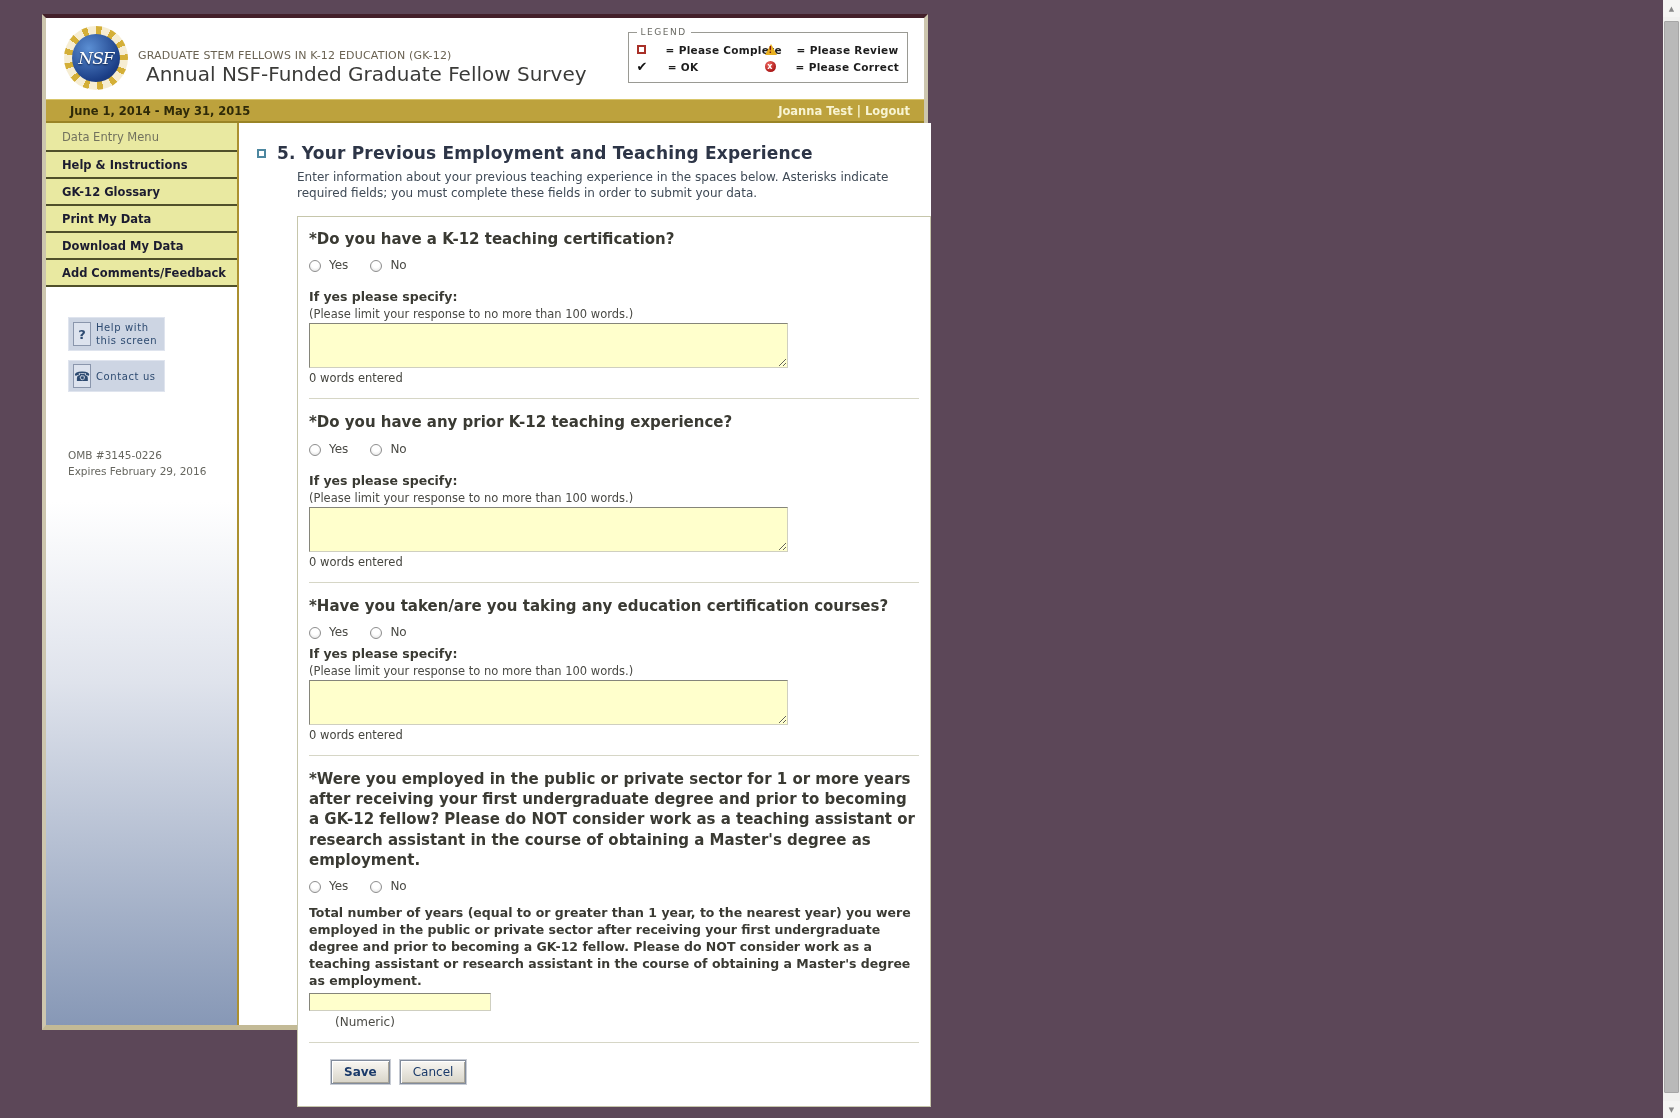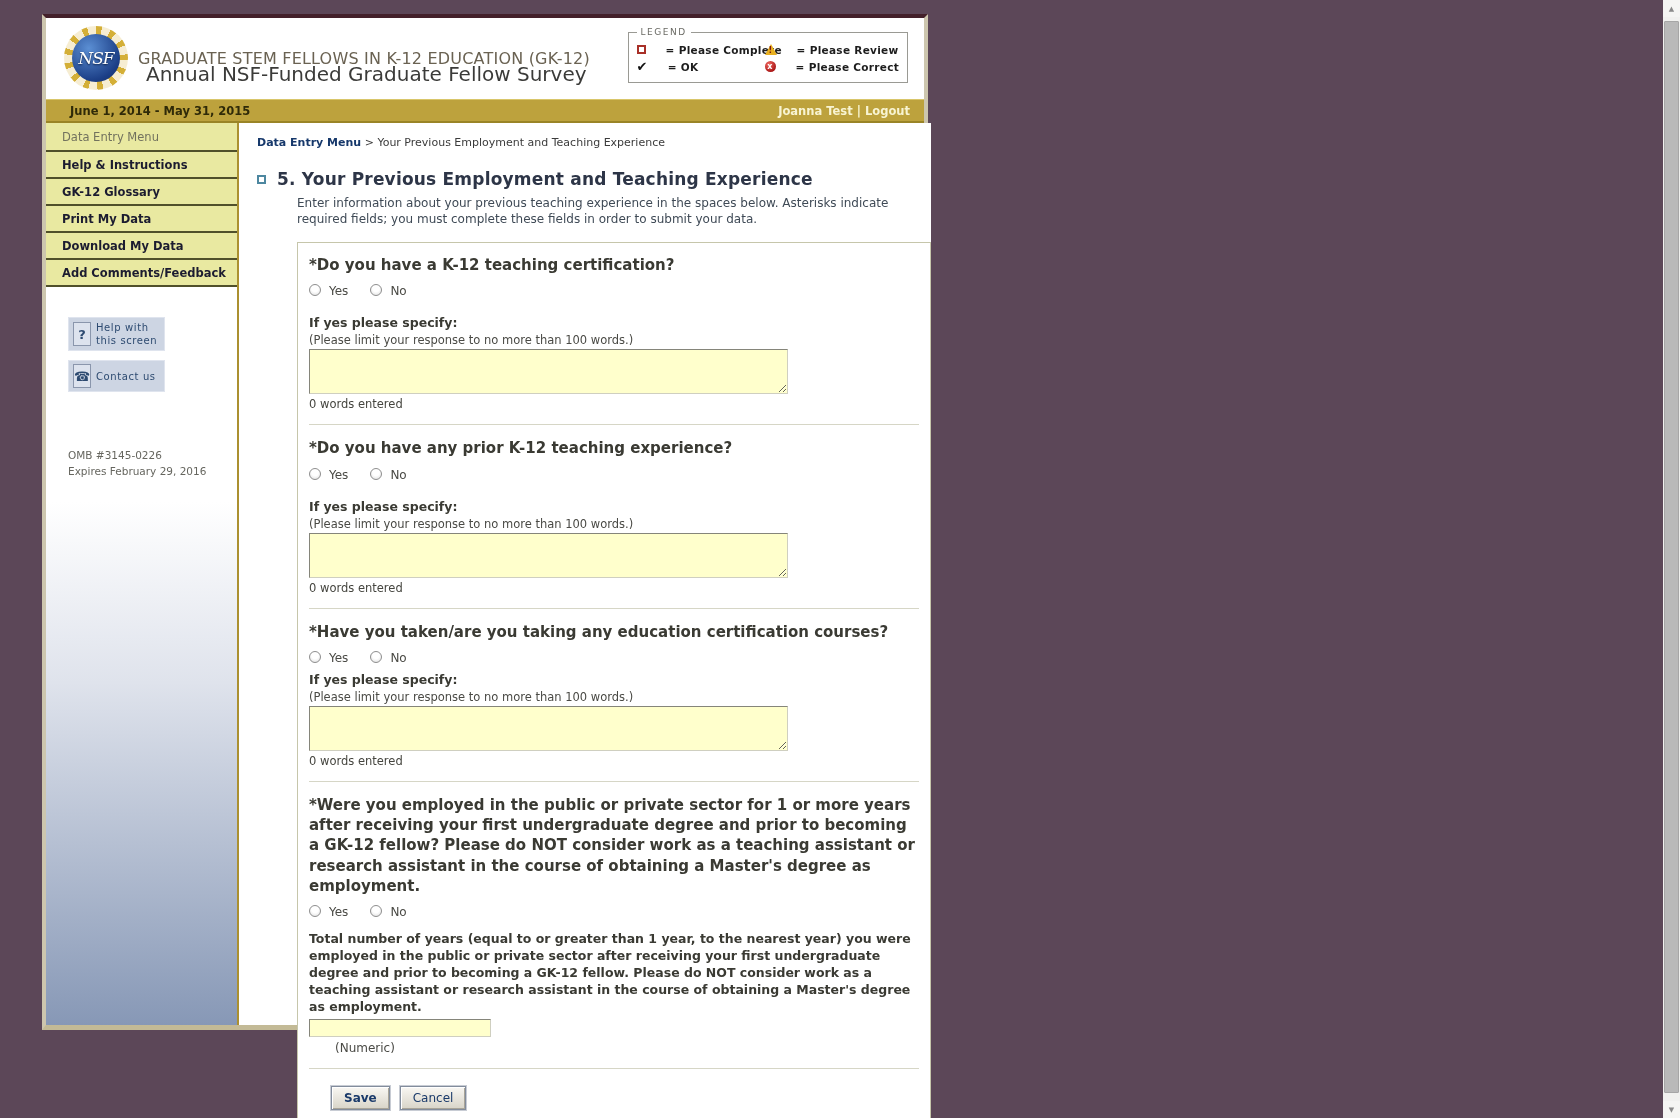"GRADUATE STEM FELLOWS IN K-12" .hdr-program { font-size: 16px -> 11px }
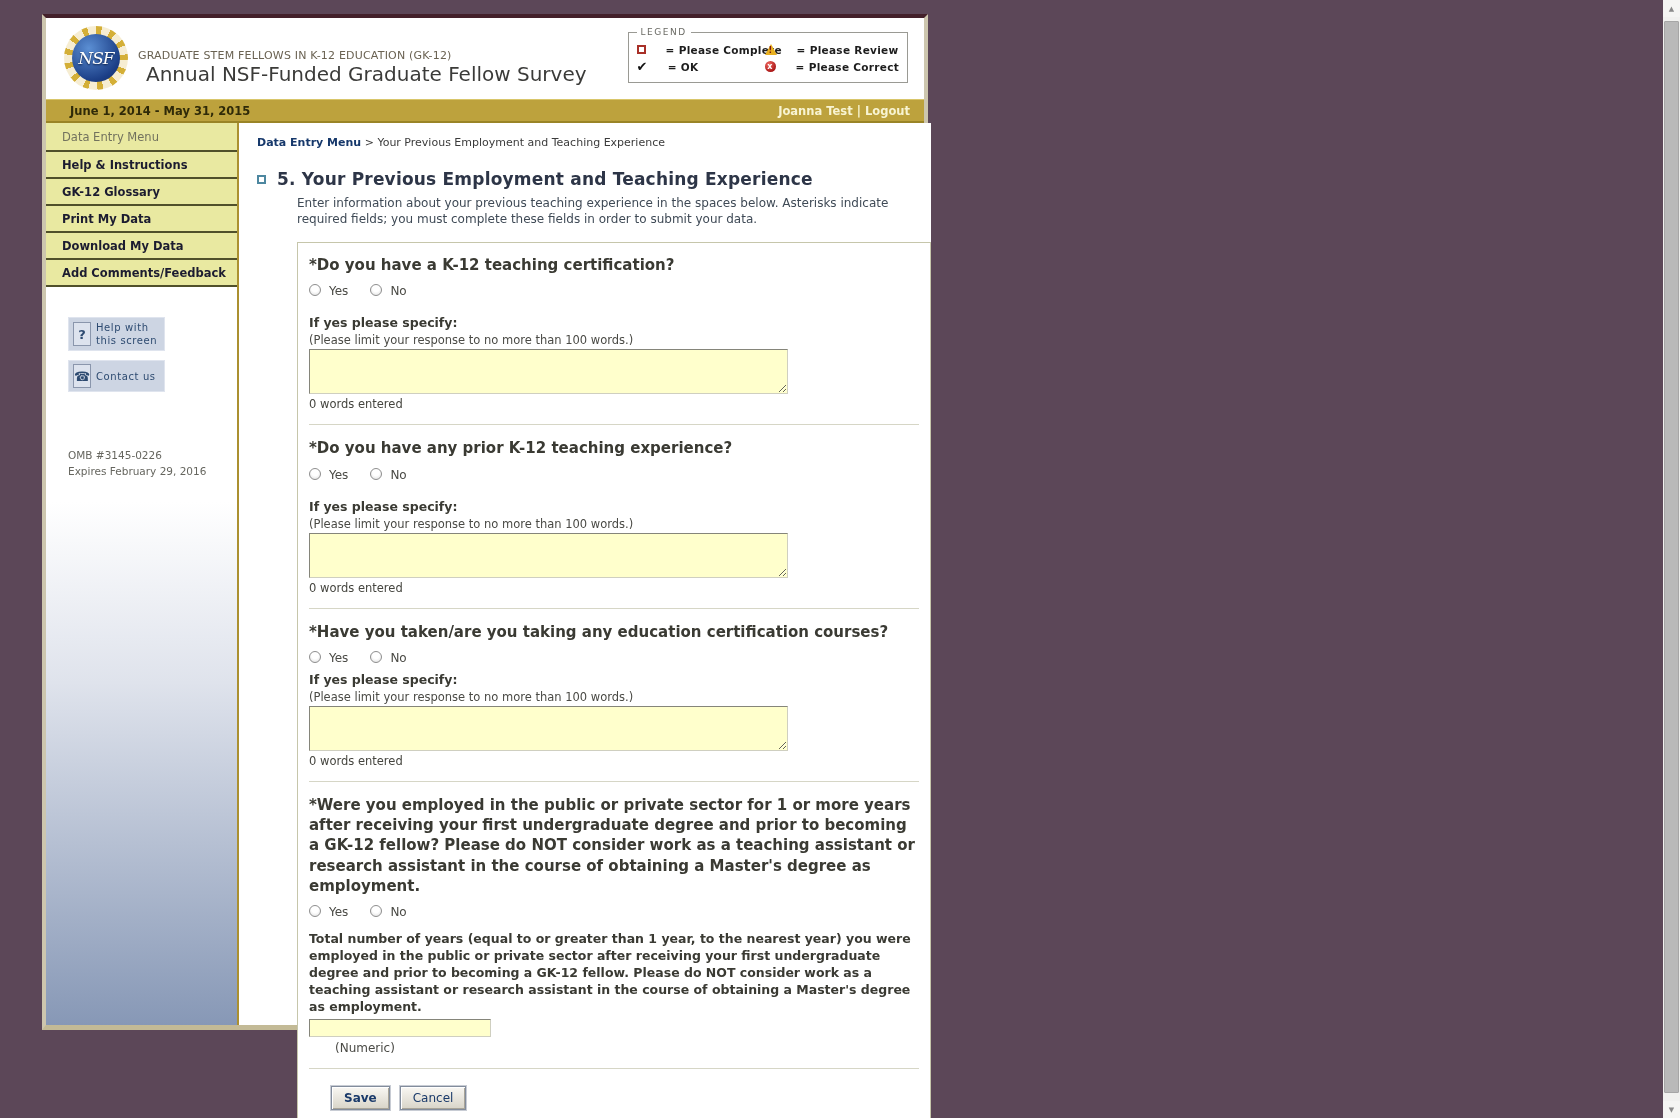"Data Entry Menu > Your" div.breadcrumb { html: <div> <a>Data Entry Menu</a> <span>&gt;</span> <span>Your Previous Employment and Teaching Experience</span> </div> -> none }
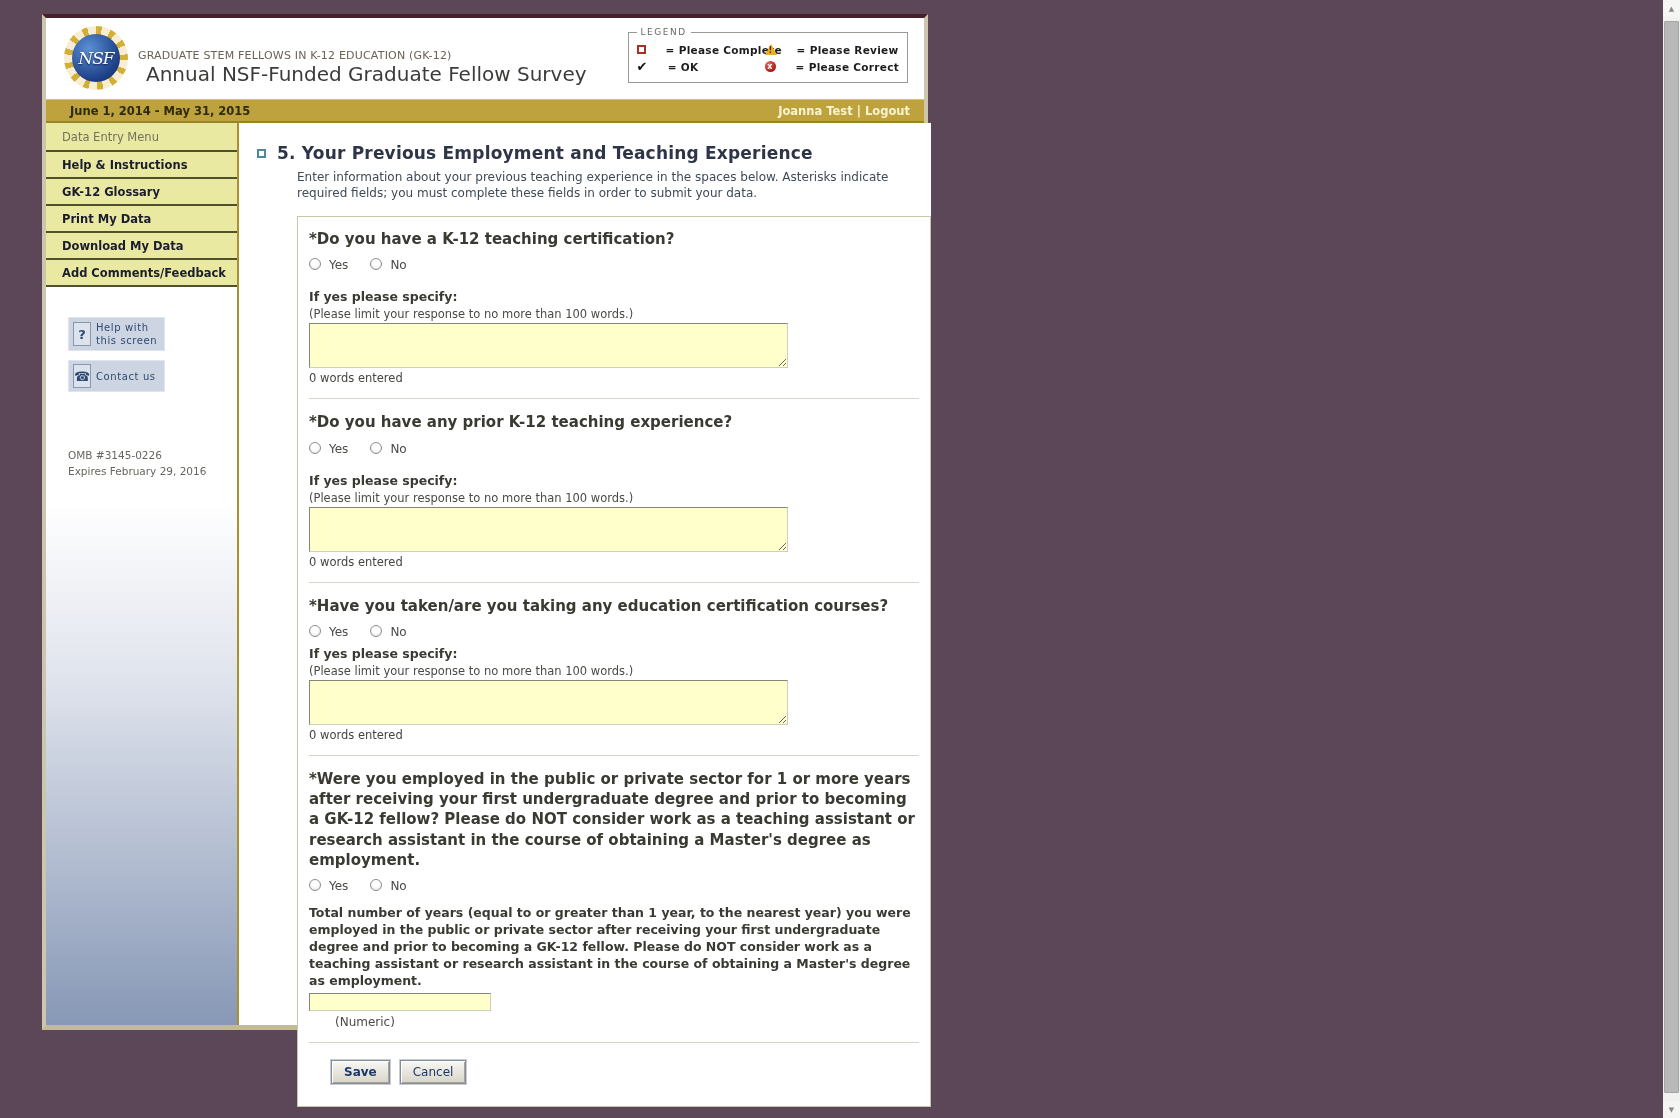"Yes" .radio-row { align-items: flex-start -> flex-end }
